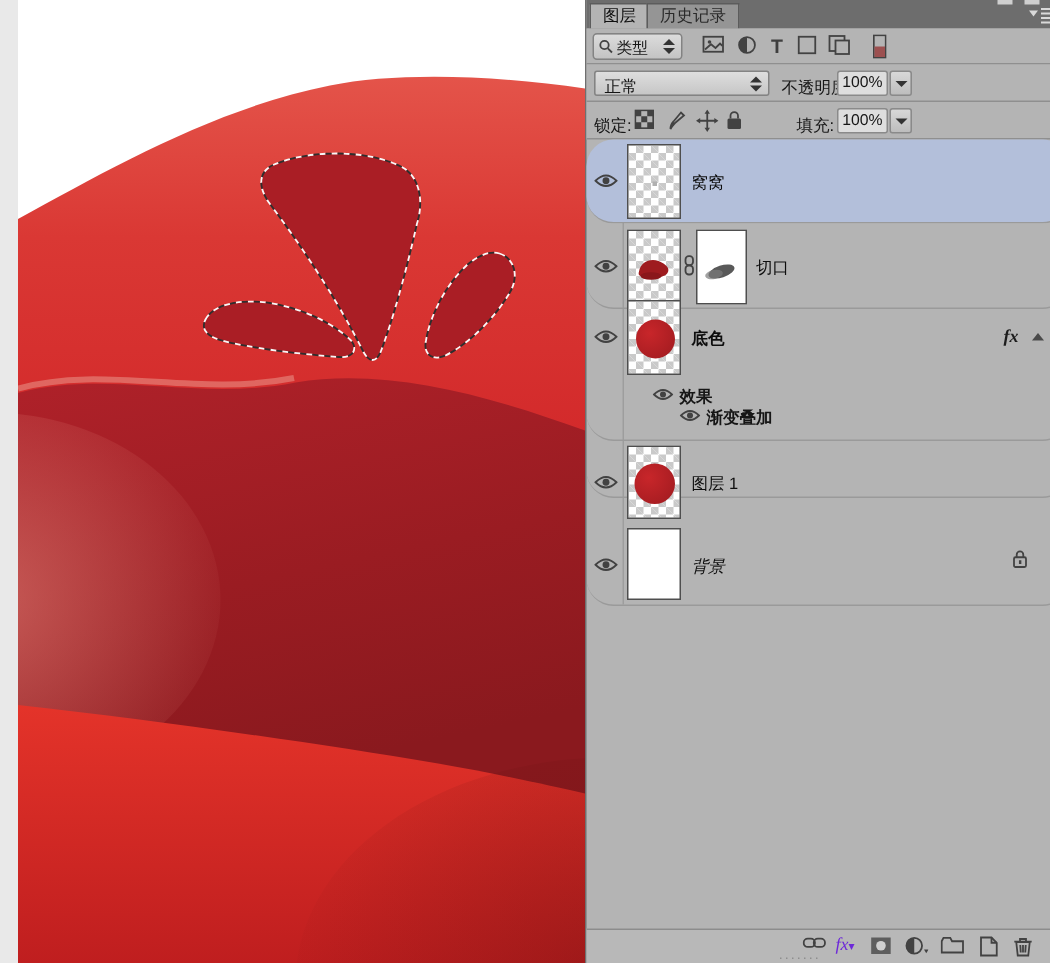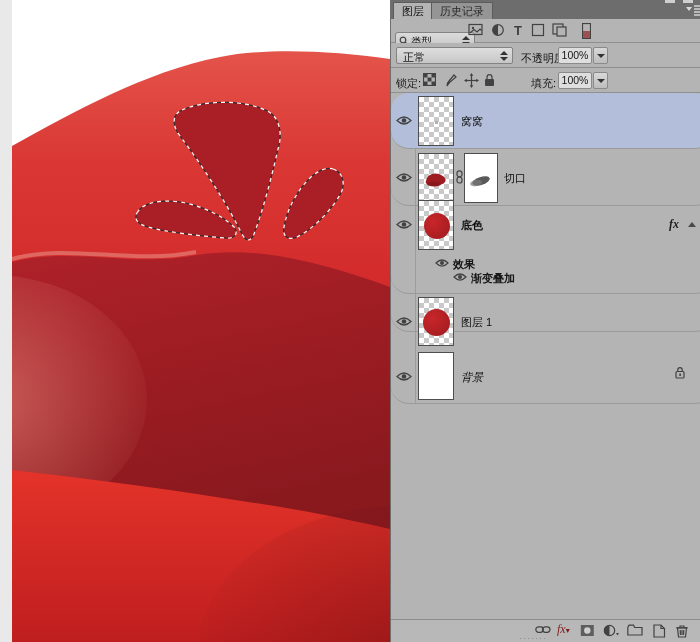"类型" .search-select { top: 13px -> 3px; width: 80px -> 60px }
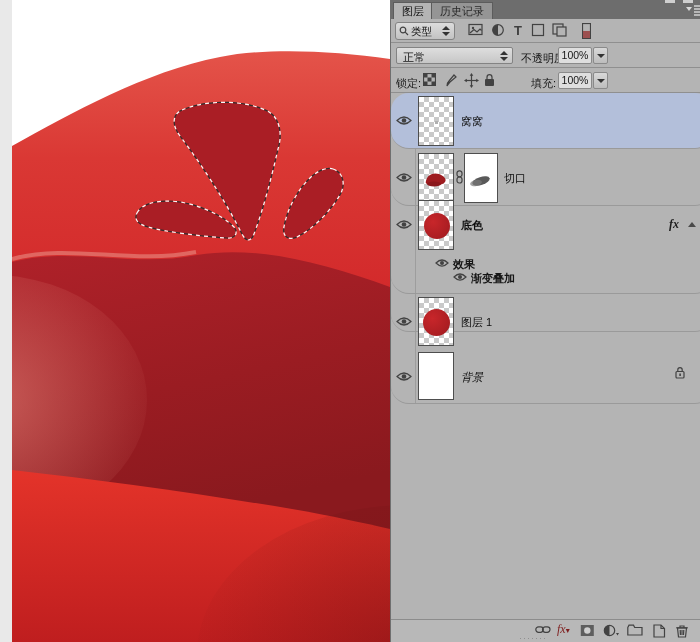"fx▾" .bfx { color: #7f1d1d -> #6d28d9 }
